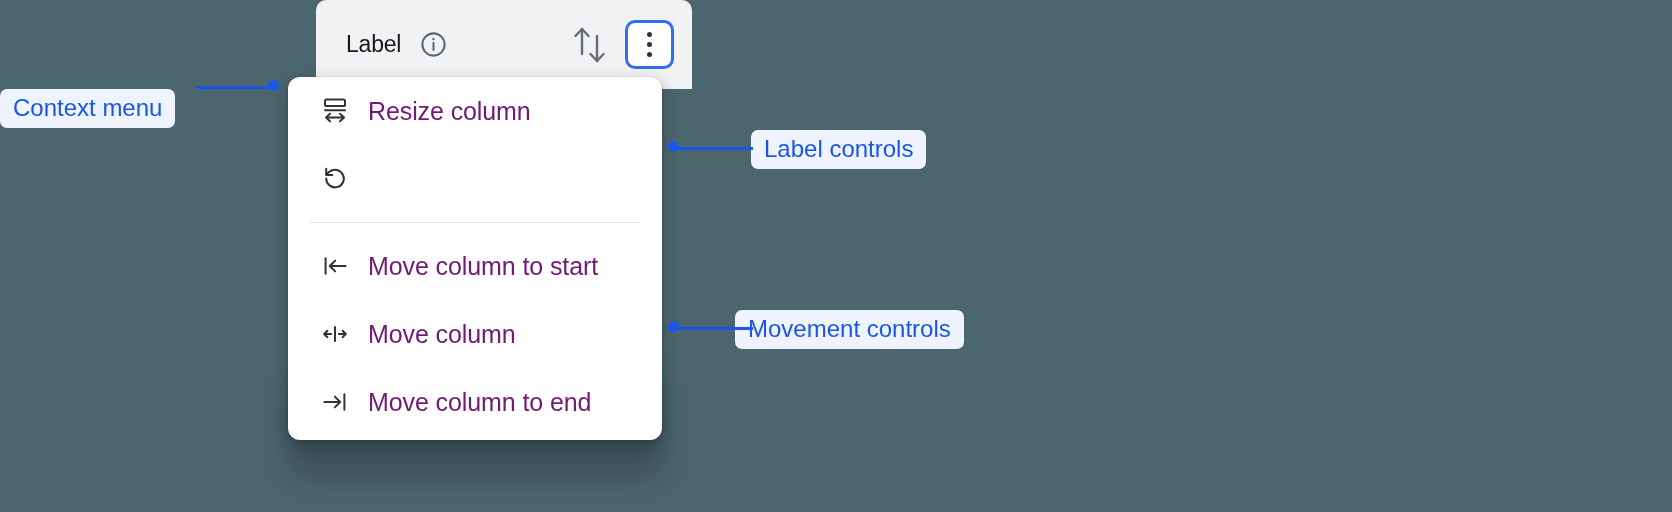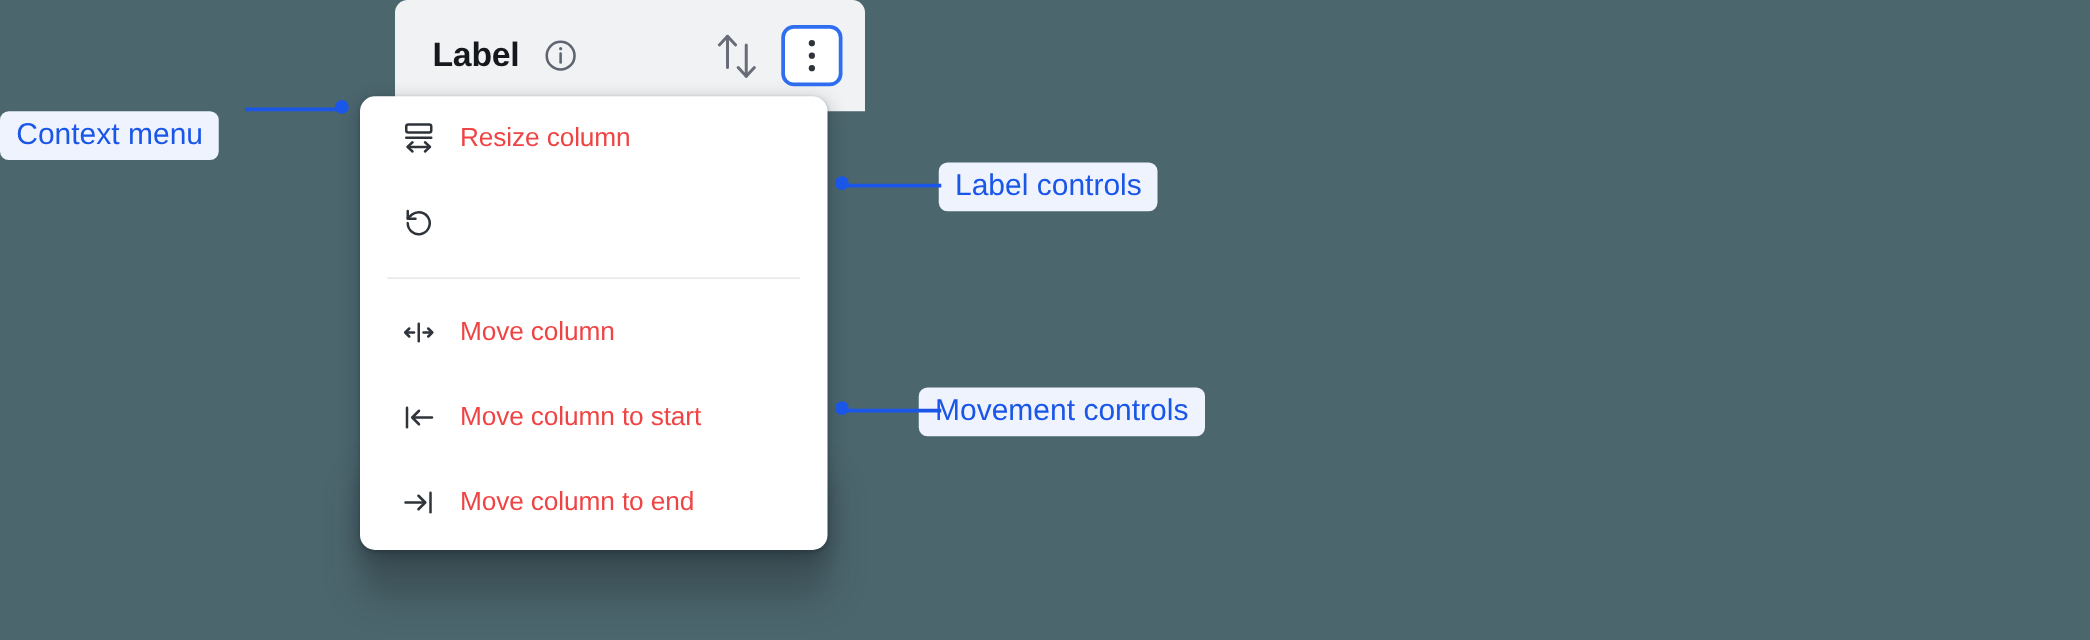"Label" #header-title { font-size: 27px -> 23px; font-weight: bold -> normal }
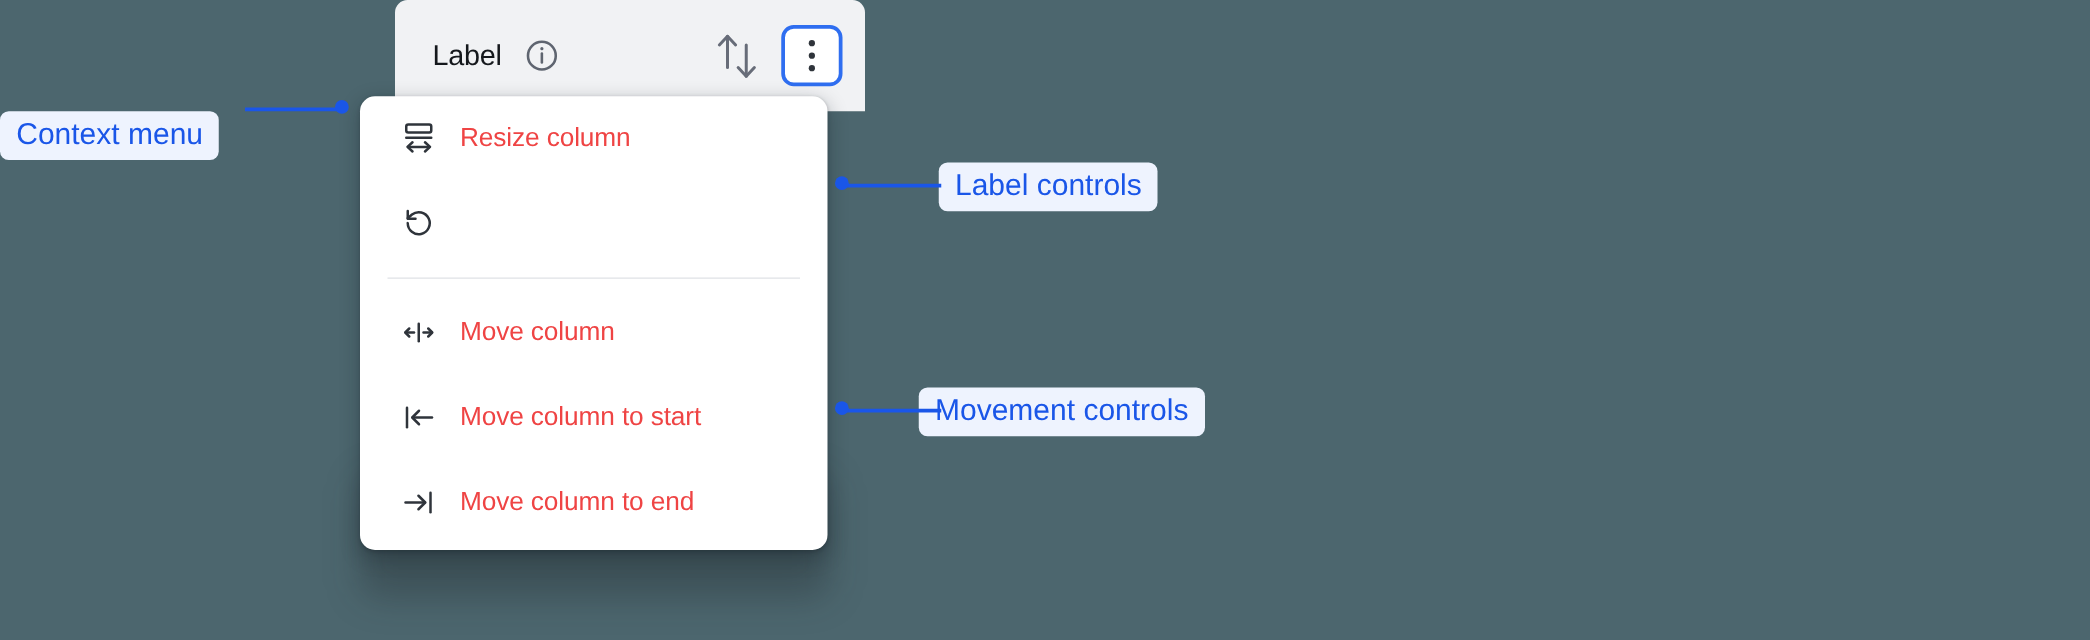"Resize column" .menu-label { color: #ef4444 -> #701a75; font-size: 21px -> 25px }
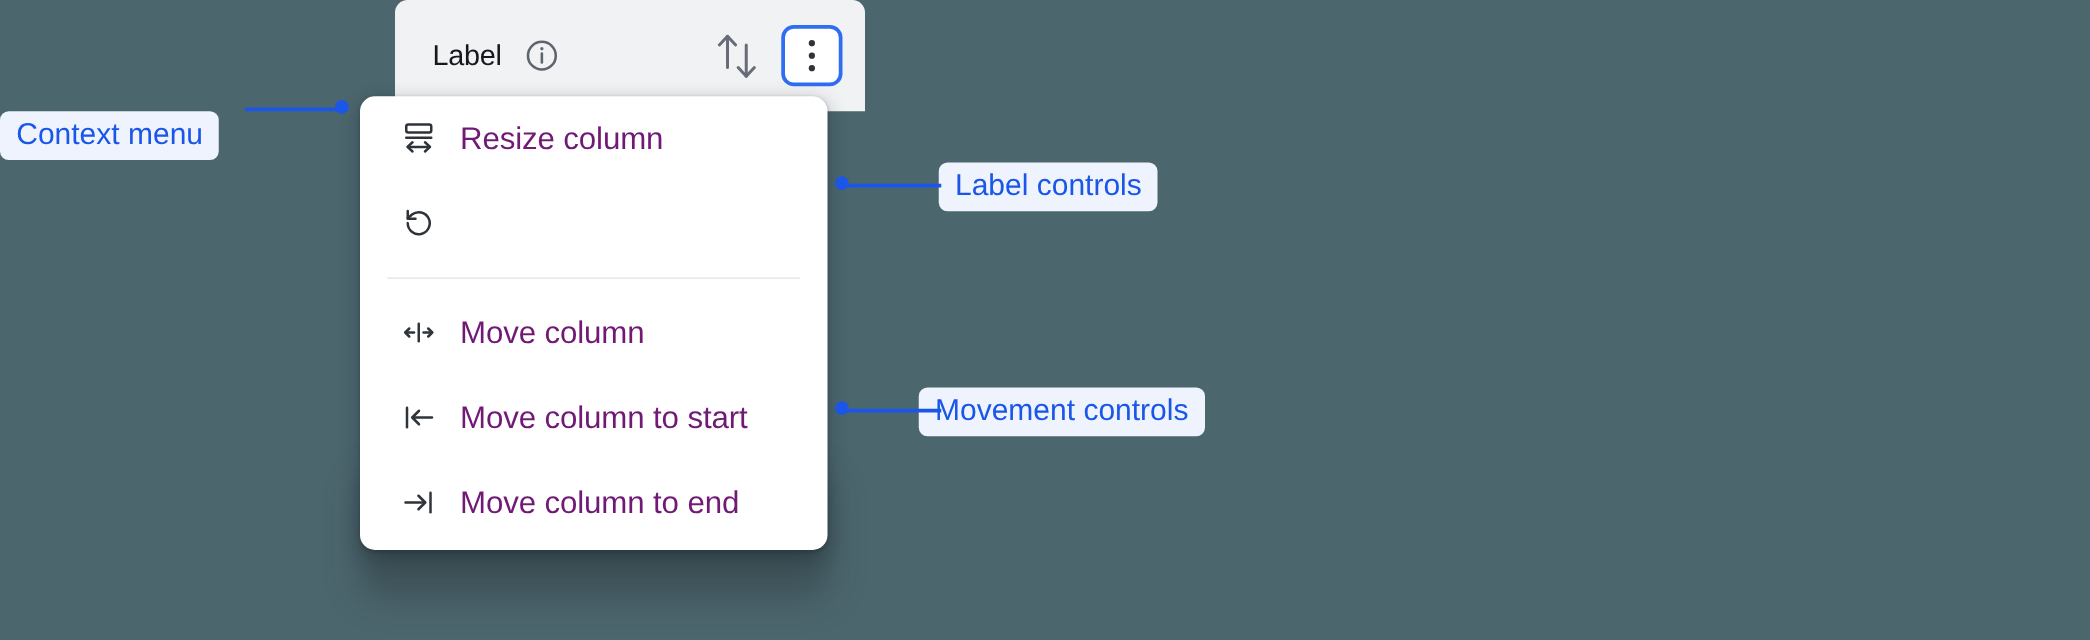"Move column" div.menu-item { order: before "Move column to start" -> after "Move column to start" }
